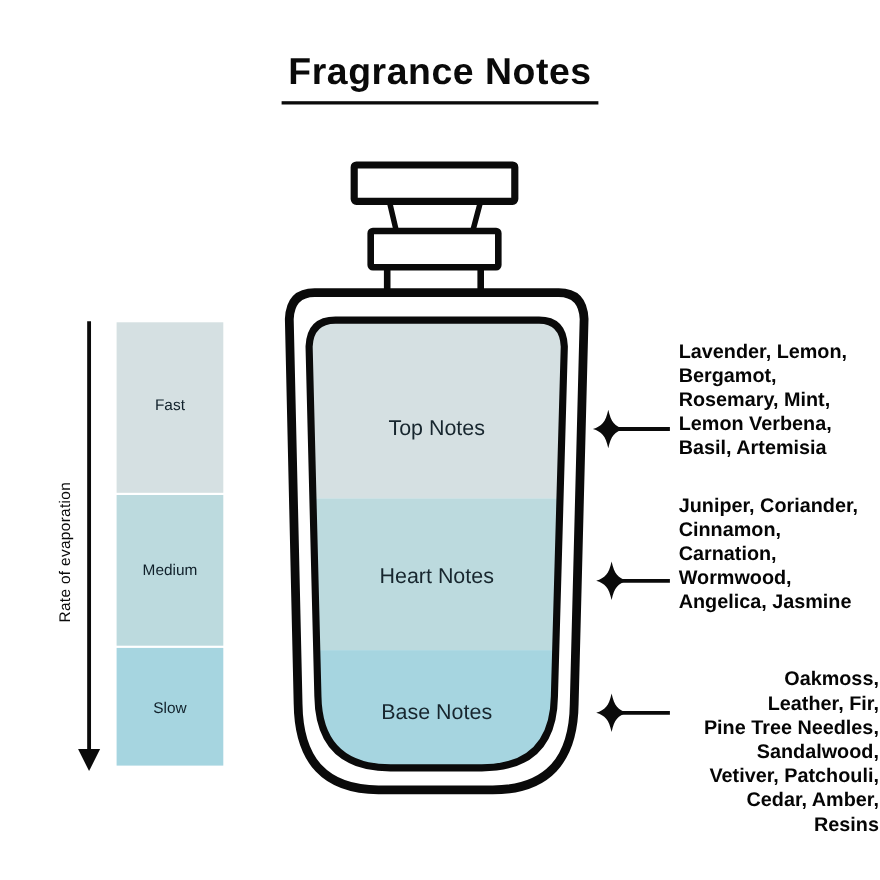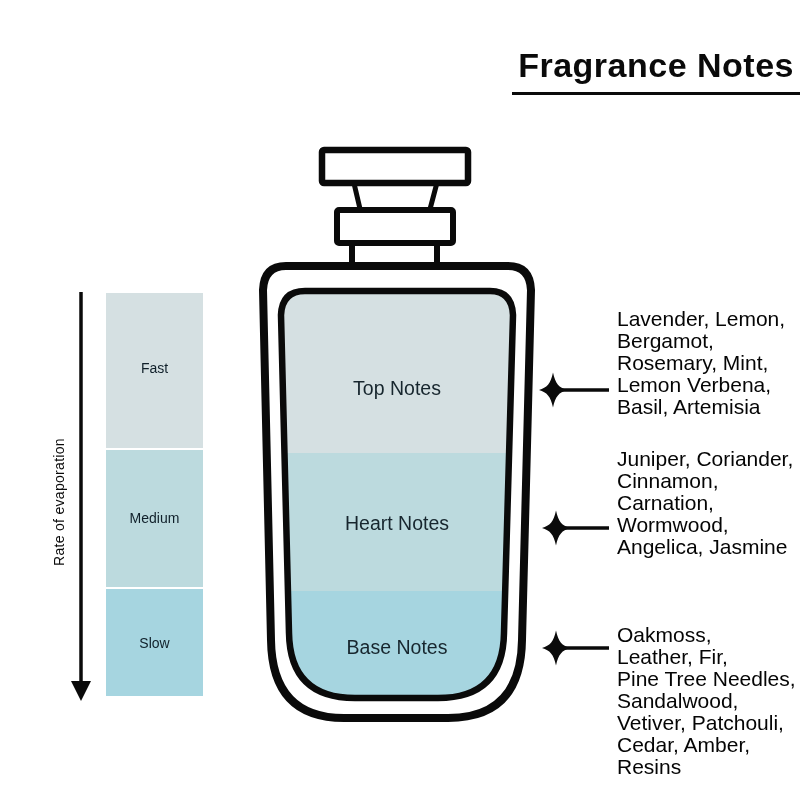"Fragrance Notes" .title-wrap { text-align: right -> center }
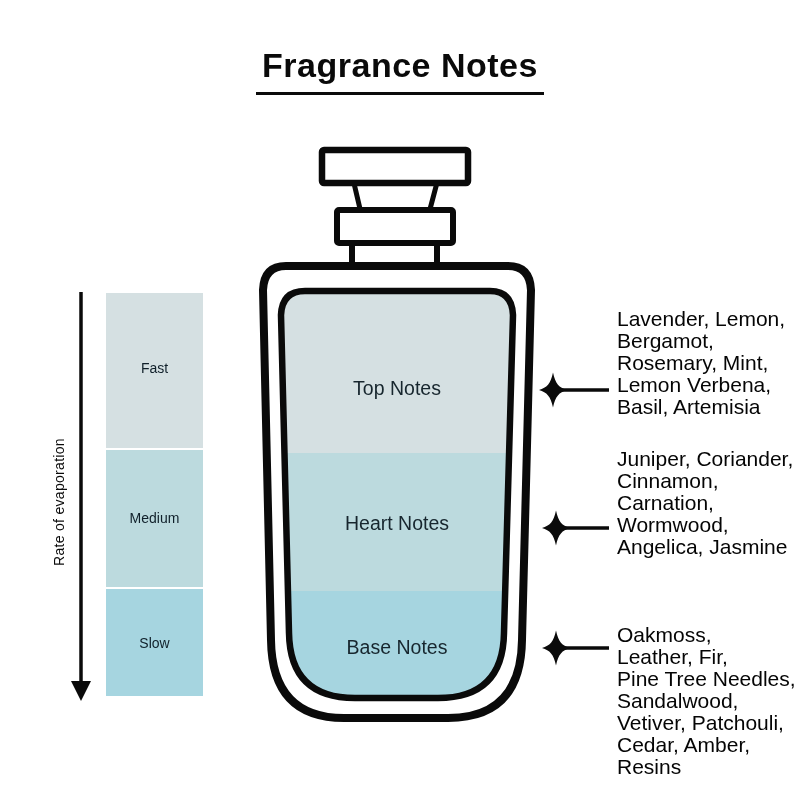"Lavender, Lemon," .ing-block { font-size: 21px -> 18px; font-weight: none -> bold }
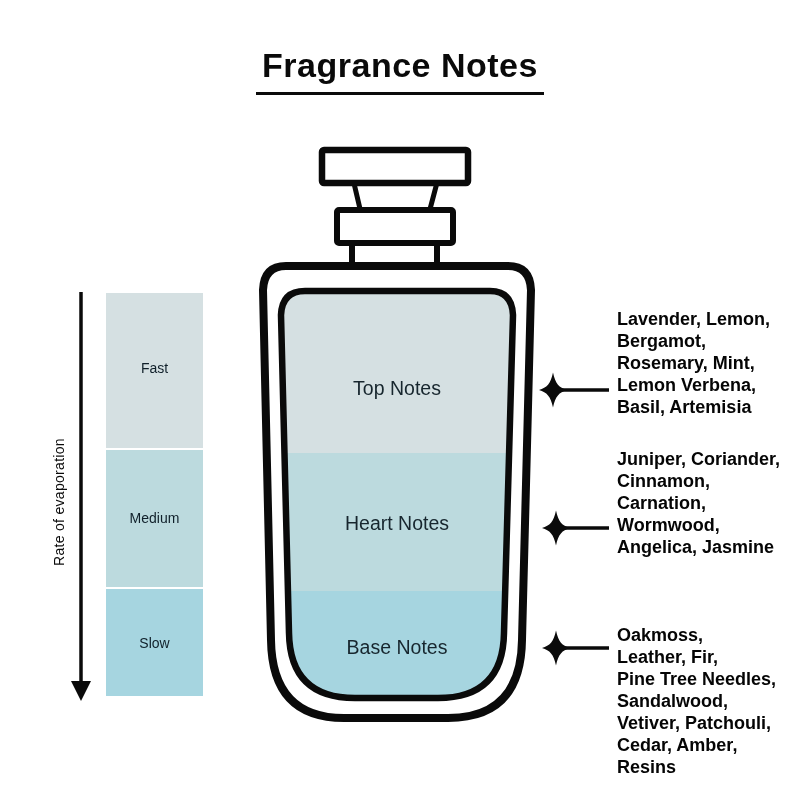"Oakmoss," .ing-base { text-align: none -> right; top: 624px -> 606px }
